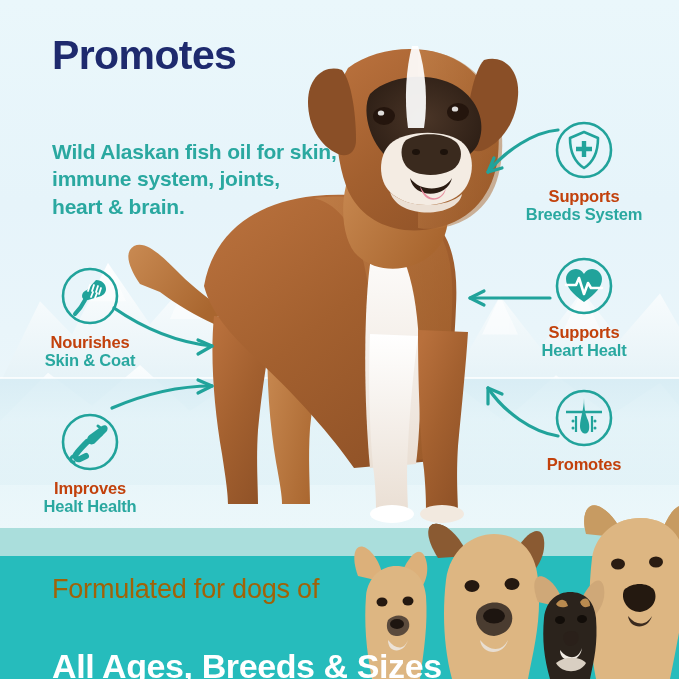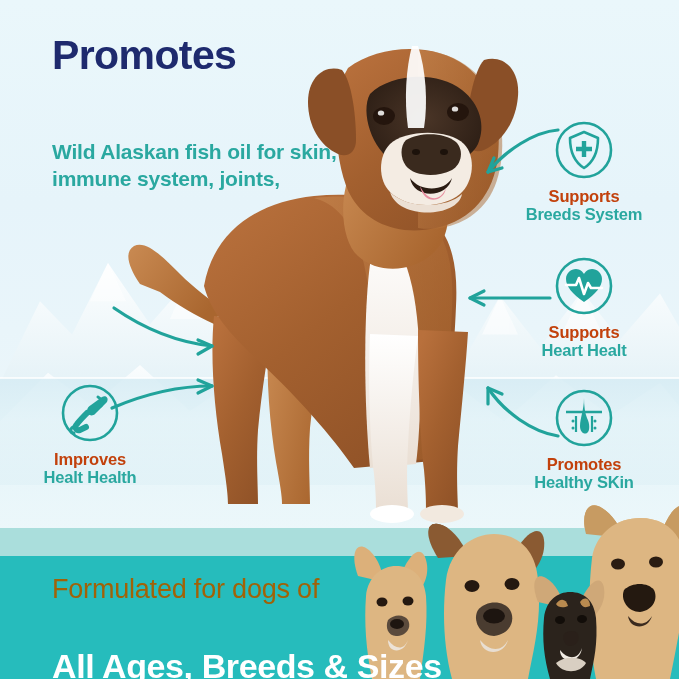"heart & brain." div { html: none -> <div>heart &amp; brain.</div> }
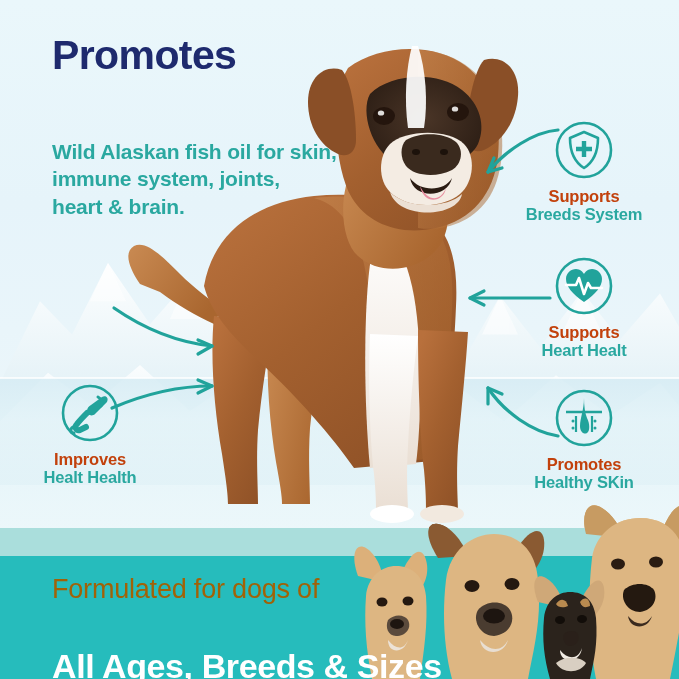"Nourishes" div.feat { html: none -> <div> <svg> <circle></circle> <path></path> <path></path> <g> <path></path> <path></path> <path></path> <path></path> <path></path> <path></path> </g> </svg> <div>Nourishes</div> <div>Skin &amp; Coat</div> </div> }
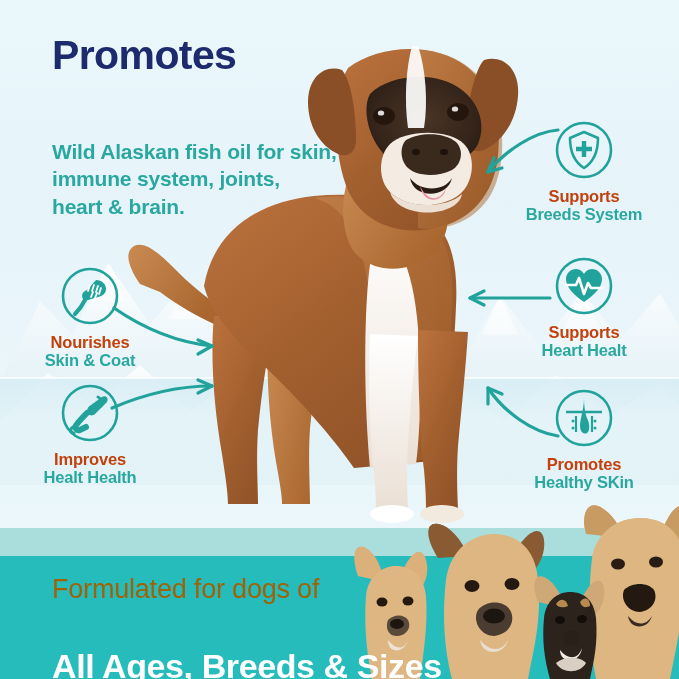"Improves" #feat-joint { top: 383px -> 412px }
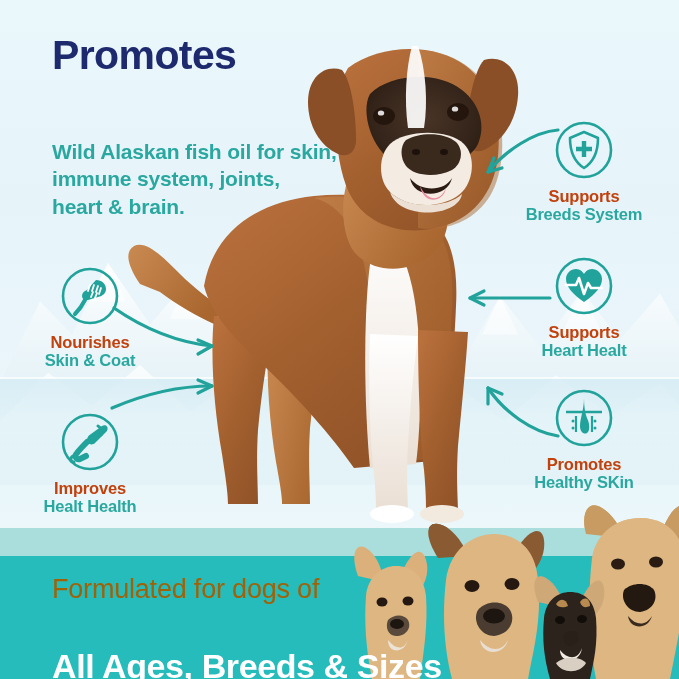"Healthy SKin" div.t2 { html: <div>Healthy SKin</div> -> none }
